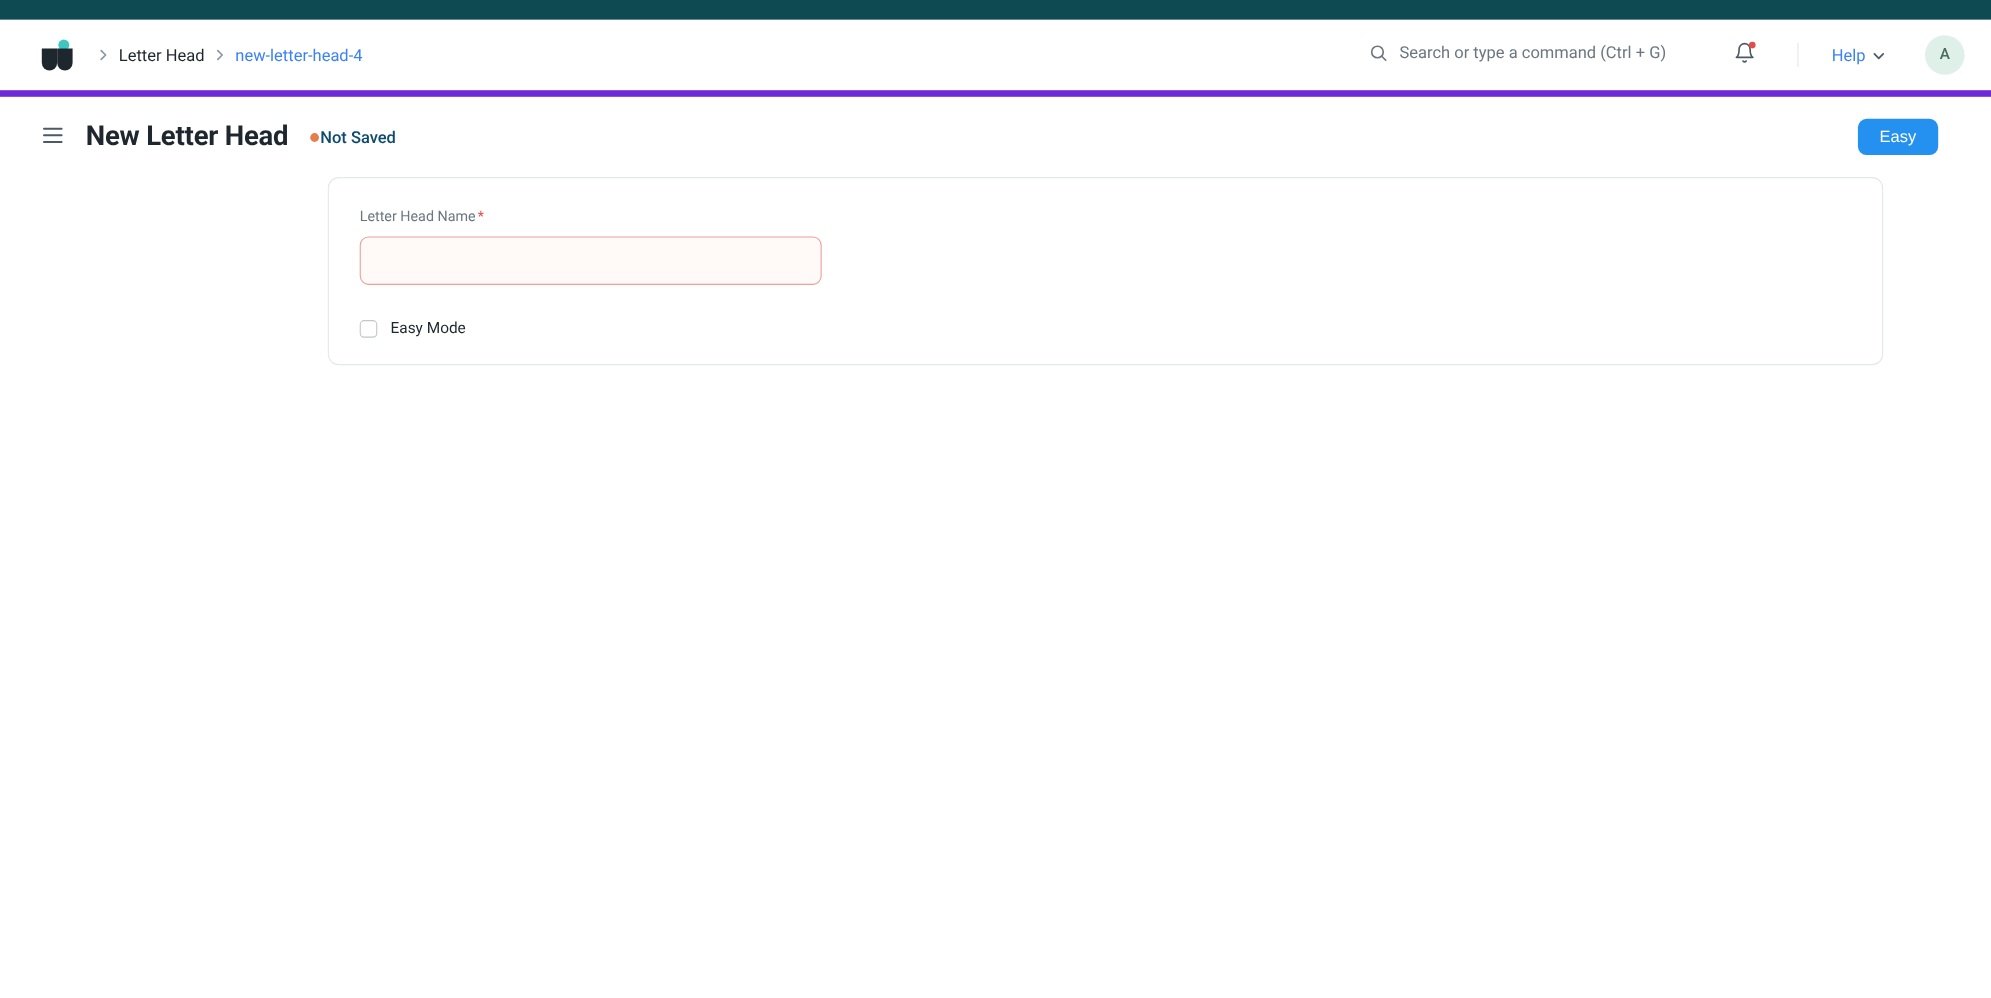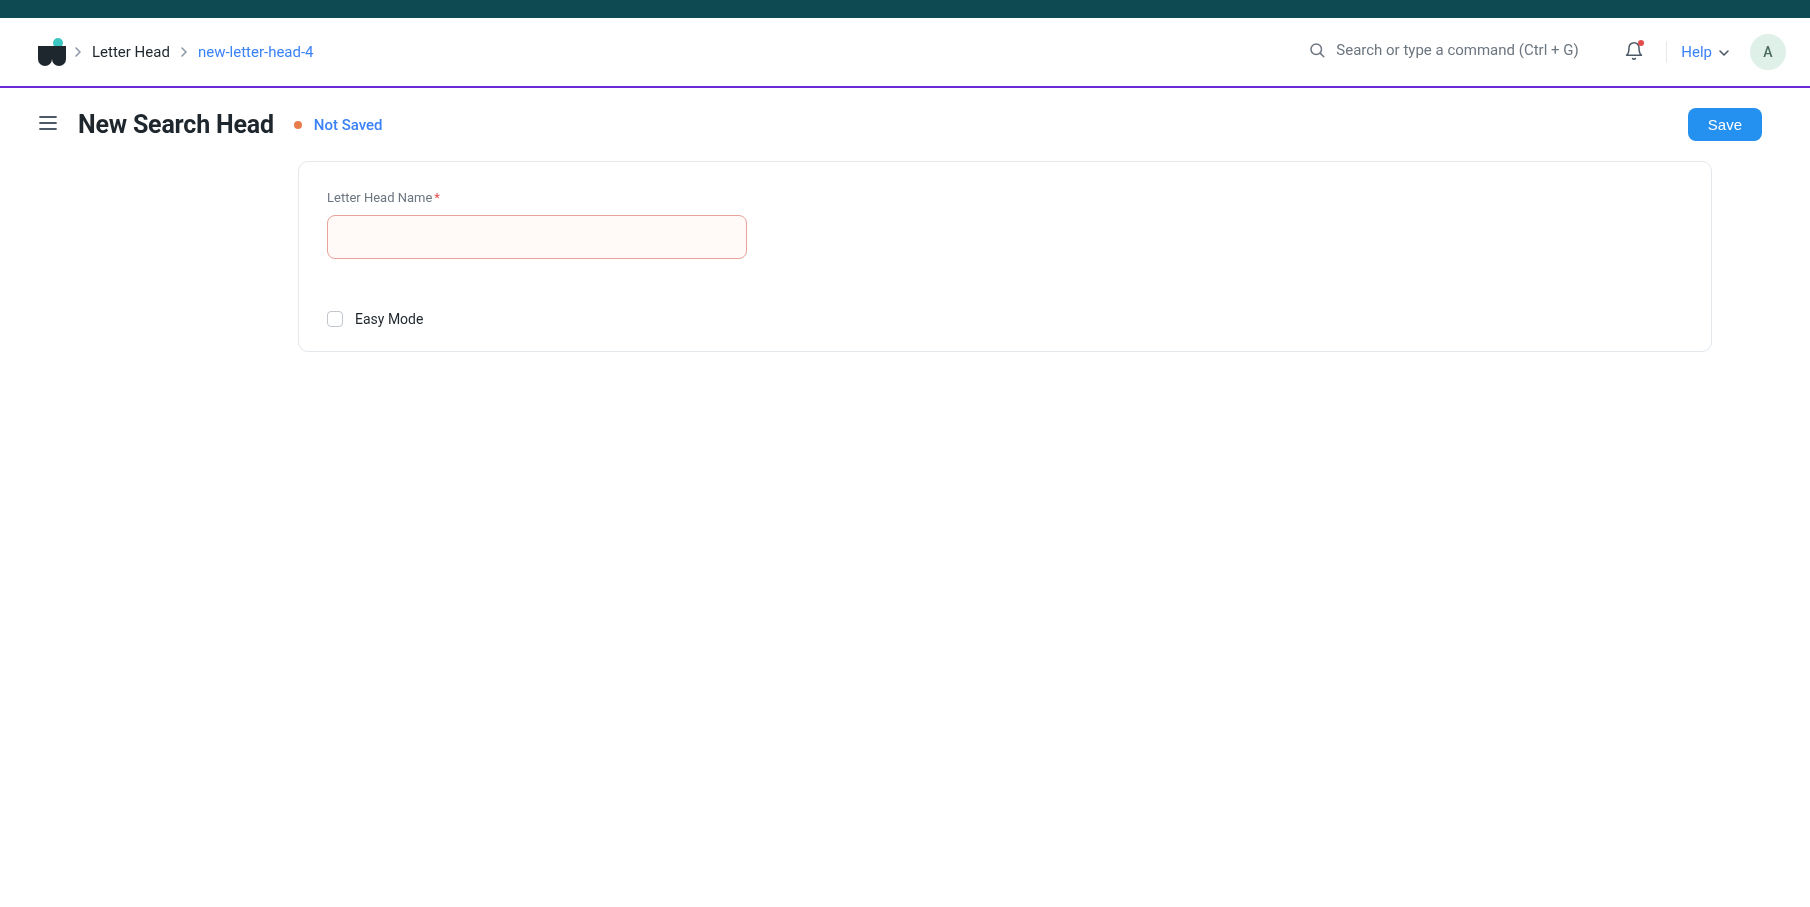"Letter Head" .topbar { border-bottom: 2px solid #6d28d9 -> 6px solid #6d28d9; gap: 0 -> 16px }
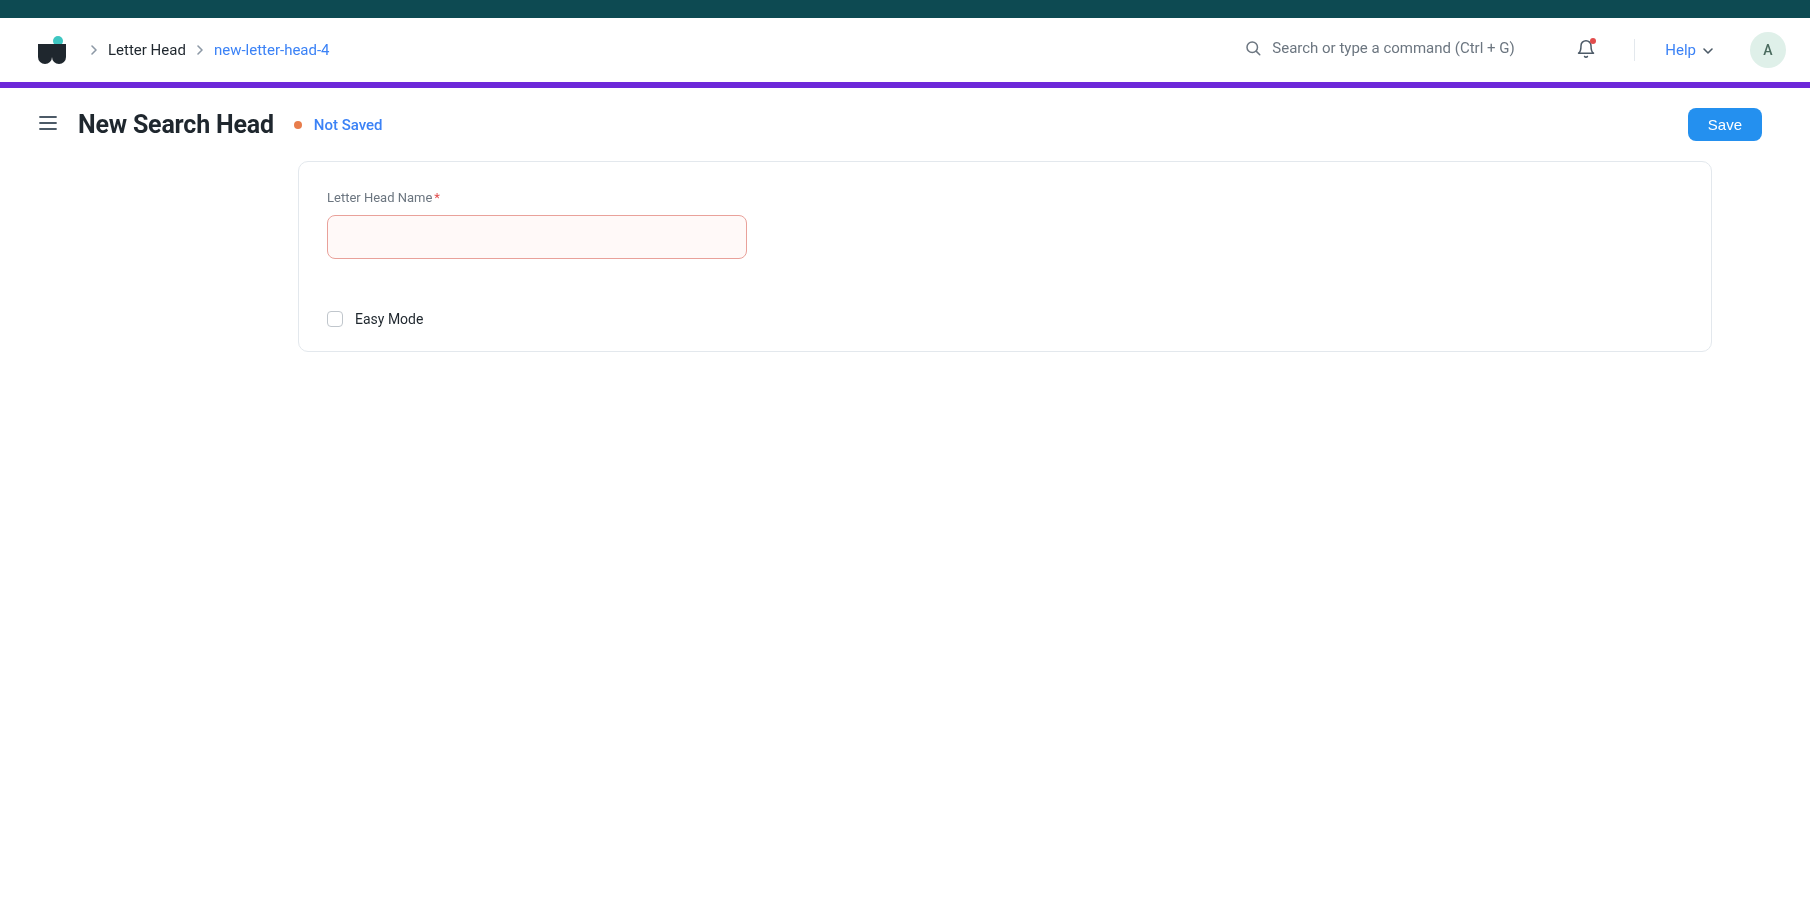"New Search Head" h1.page-title { text: Search -> Letter }
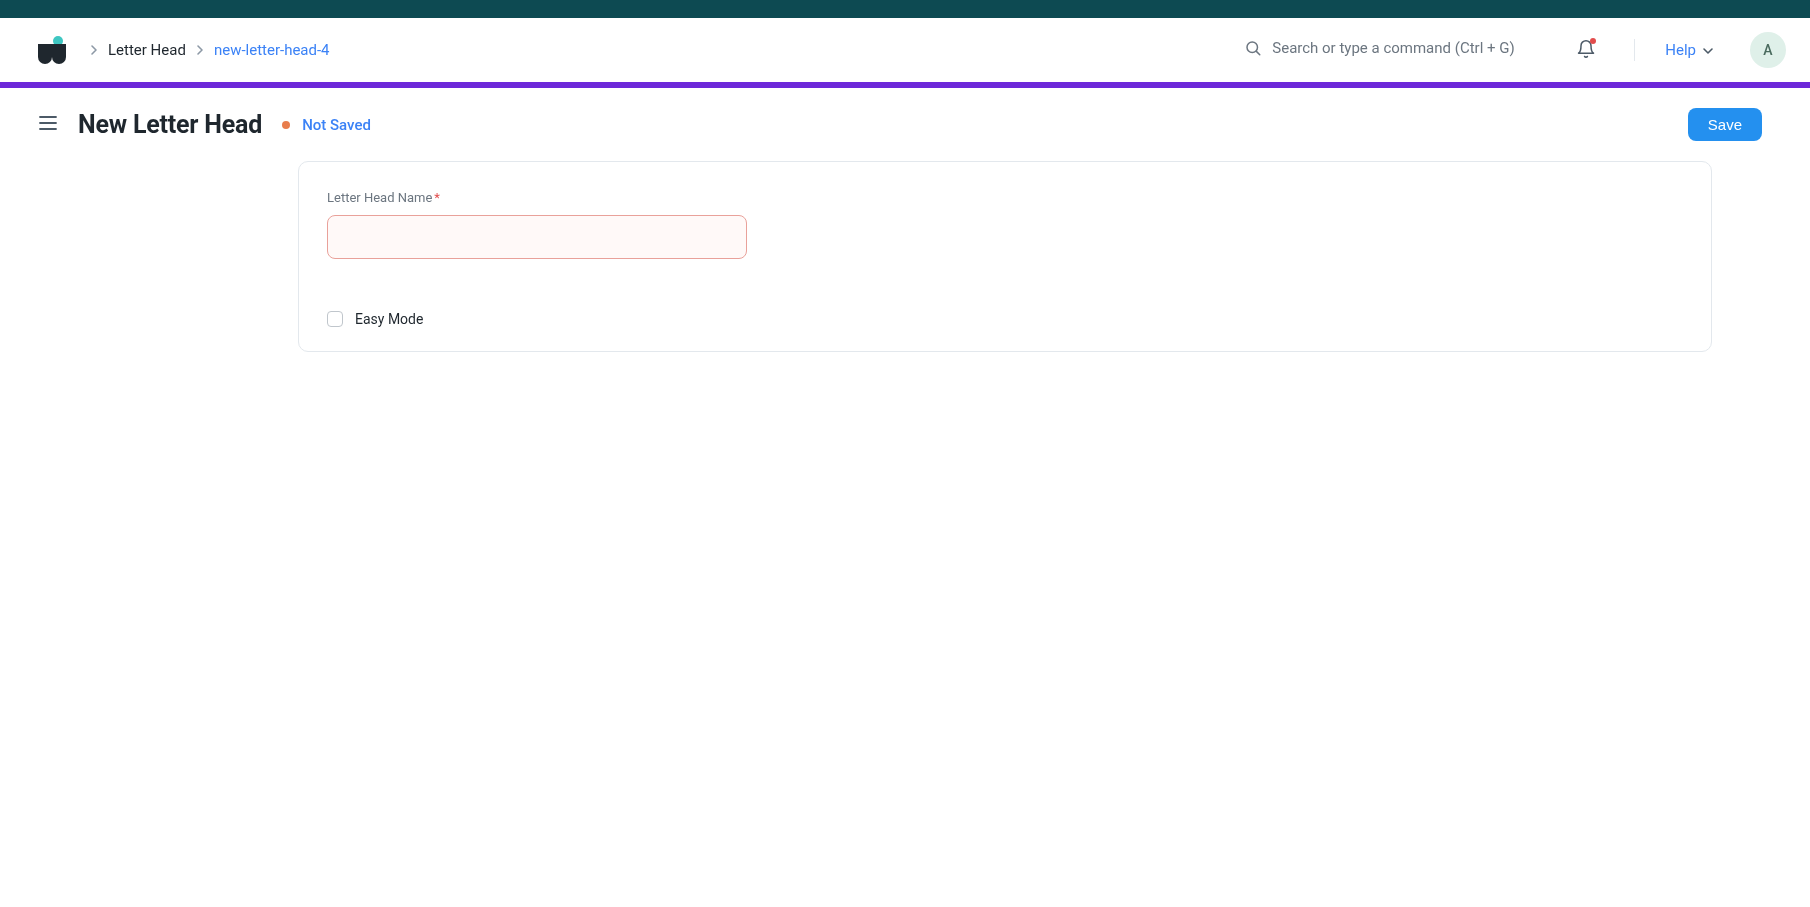"Not Saved" .status { color: #3b82f6 -> #0c4a6e; gap: 12px -> 1px }
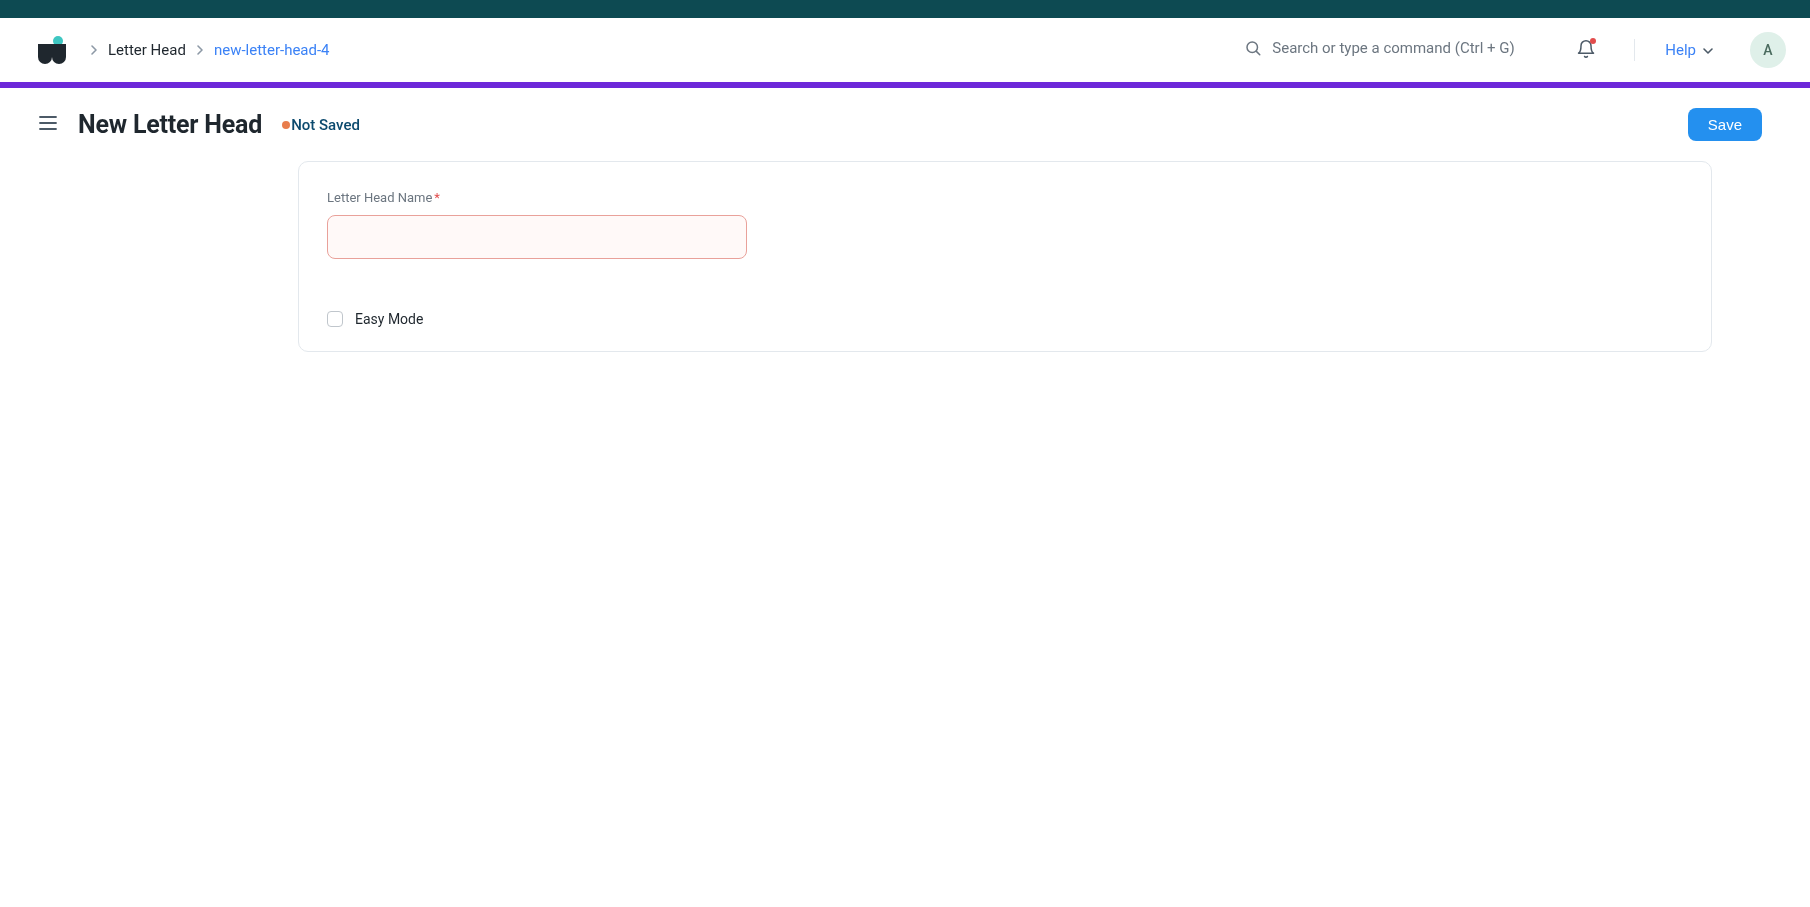"Save" button.save-btn { text: Save -> Easy }
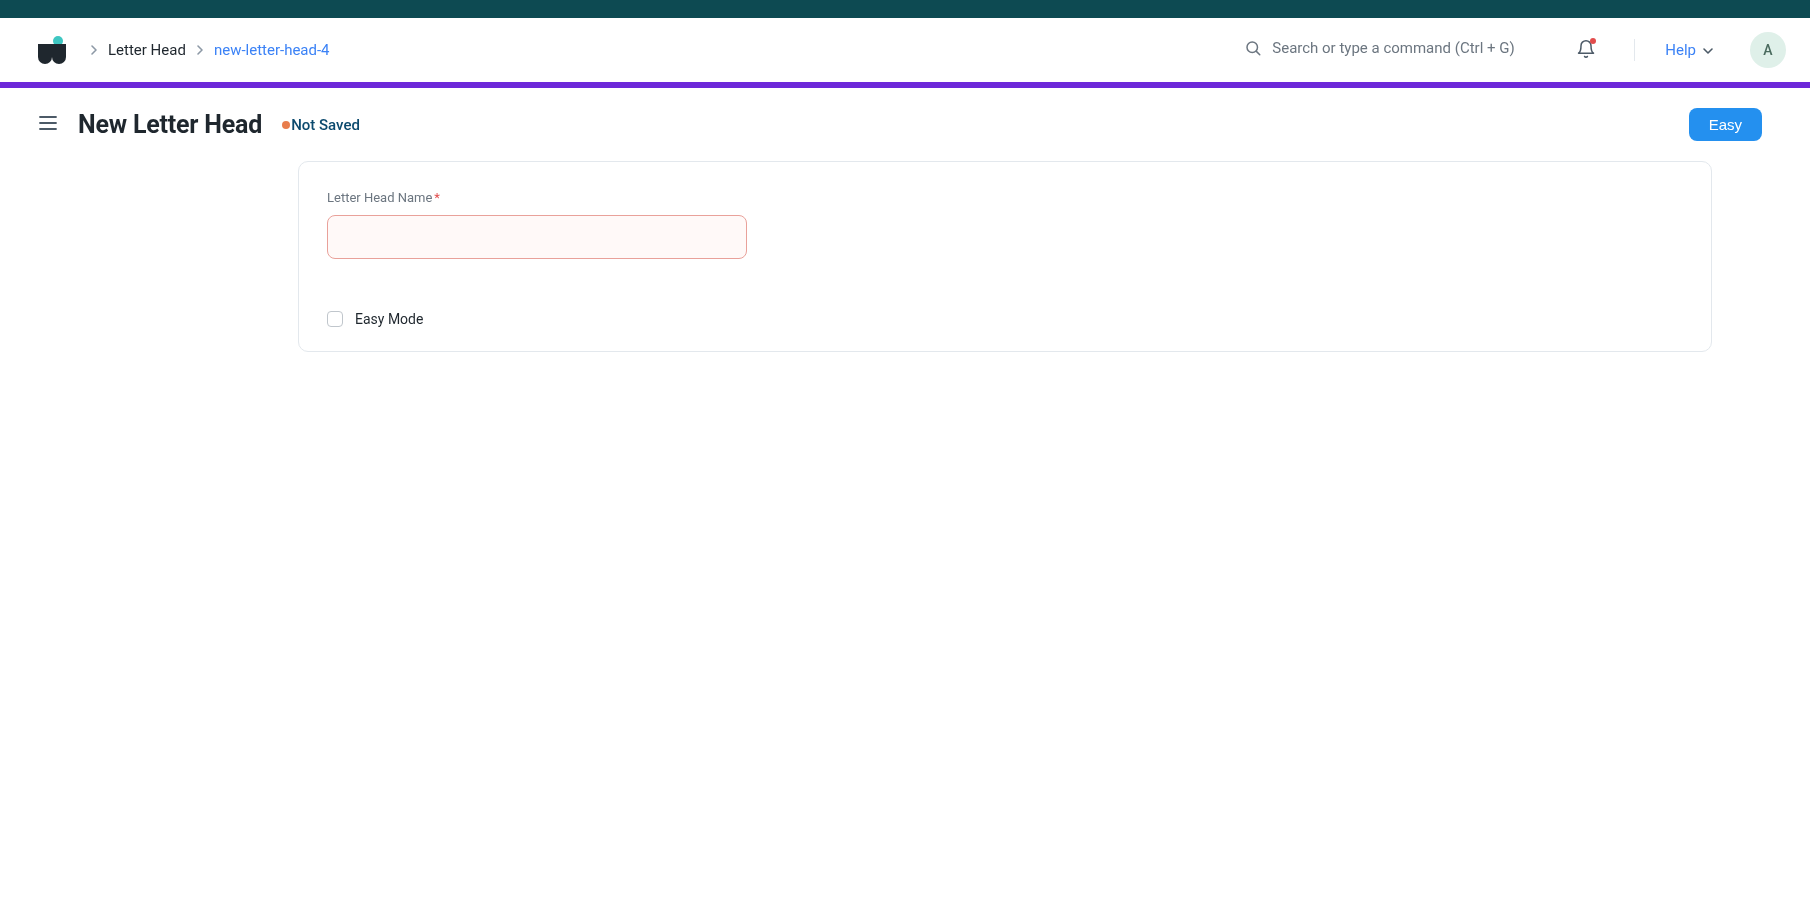"Easy Mode" .checkbox-row { margin-top: 52px -> 32px }
